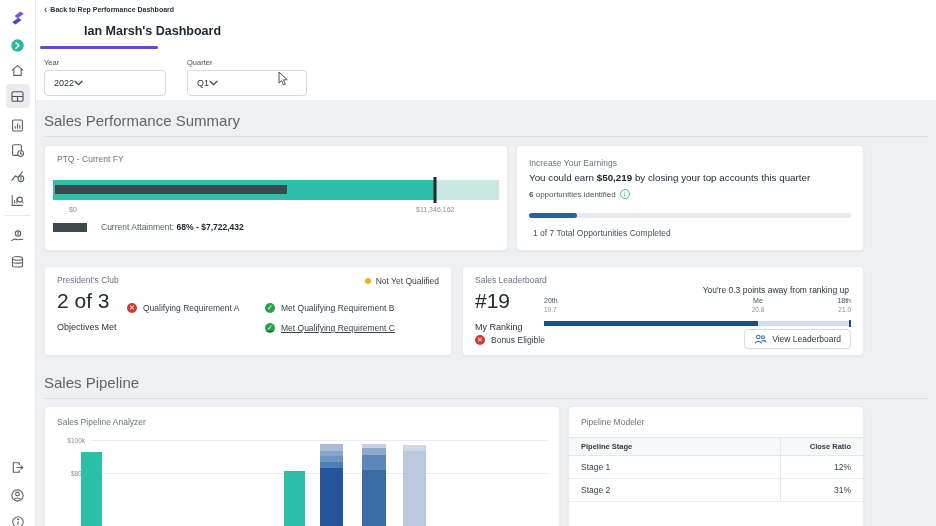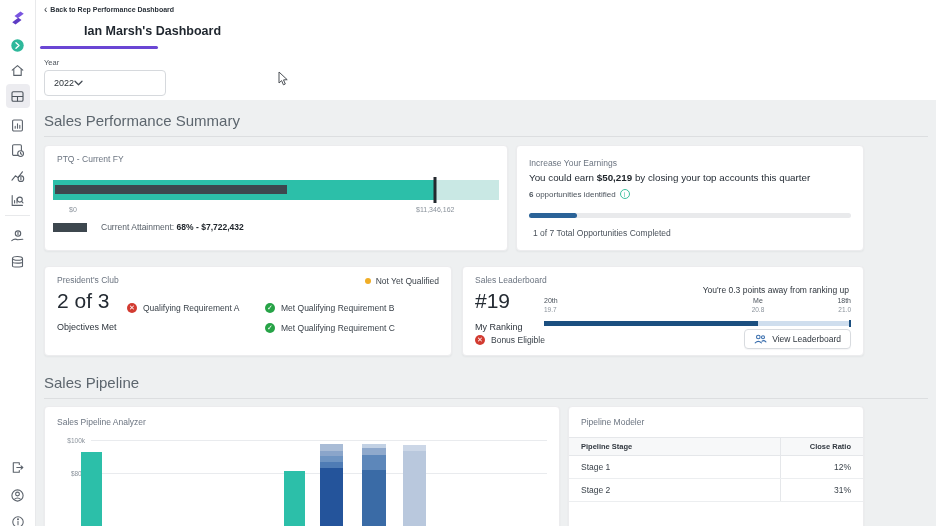"Quarter" div.filter { html: none -> <div> <div>Quarter</div> <div> <span>Q1</span> <svg> <path></path> </svg> </div> </div> }
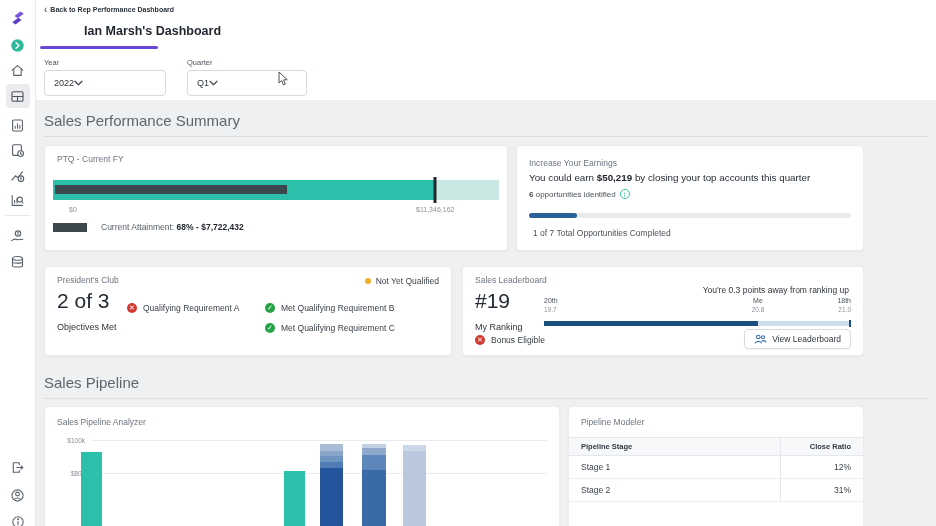"Met Qualifying Requirement C" div.req { text-decoration: none -> underline }
